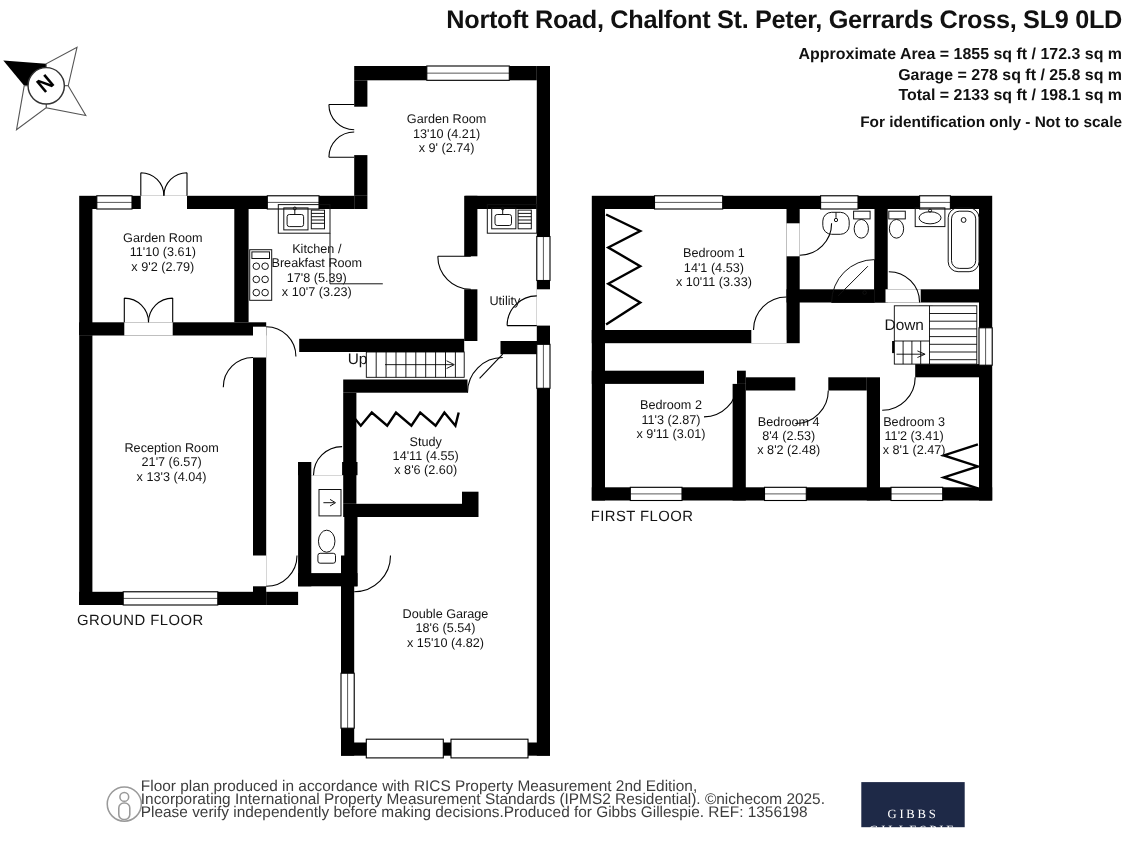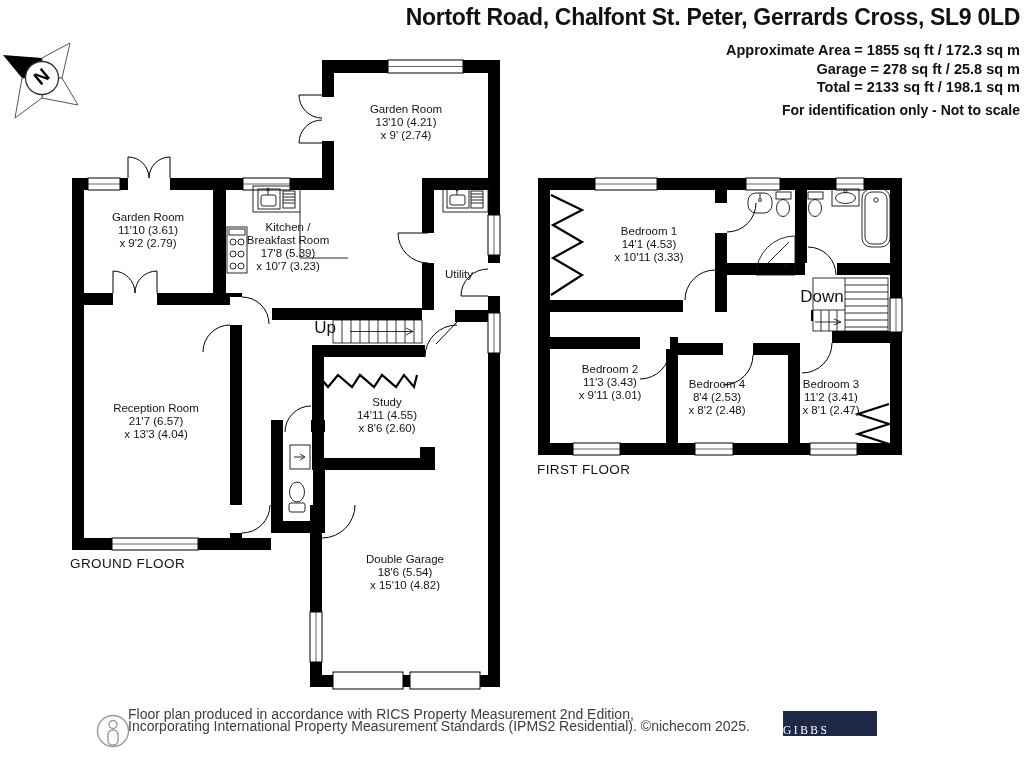"Down" .small-label { font-size: 17px -> 14px }
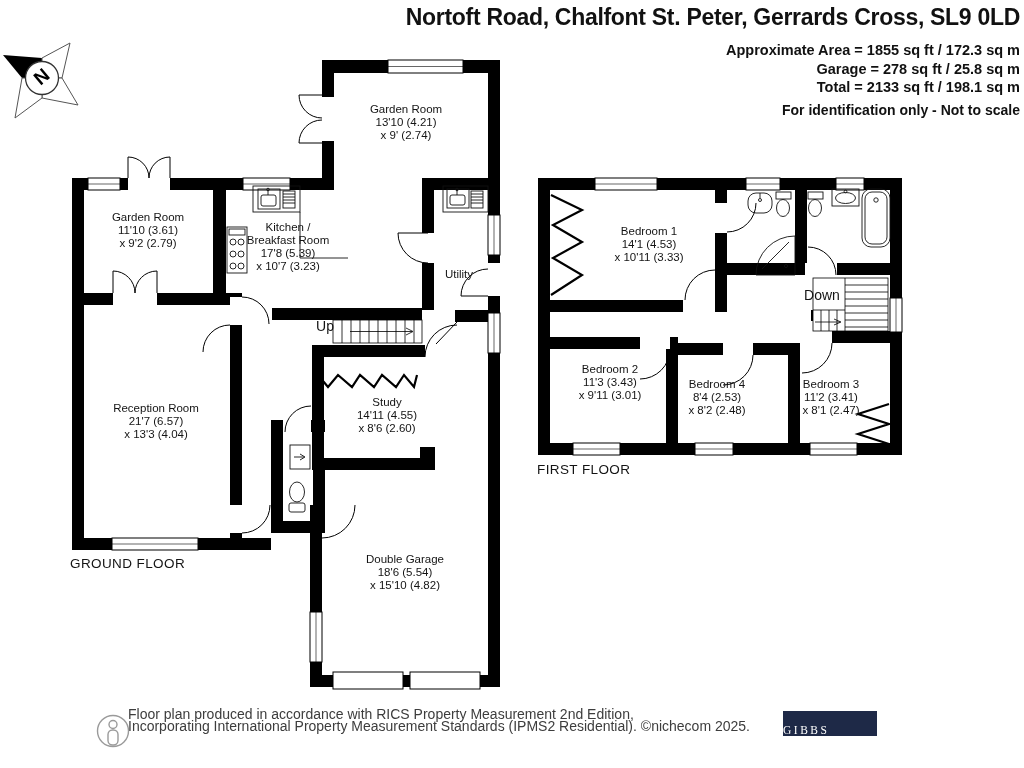"11'3 (3.43)" div { text: 3.43 -> 2.87 }
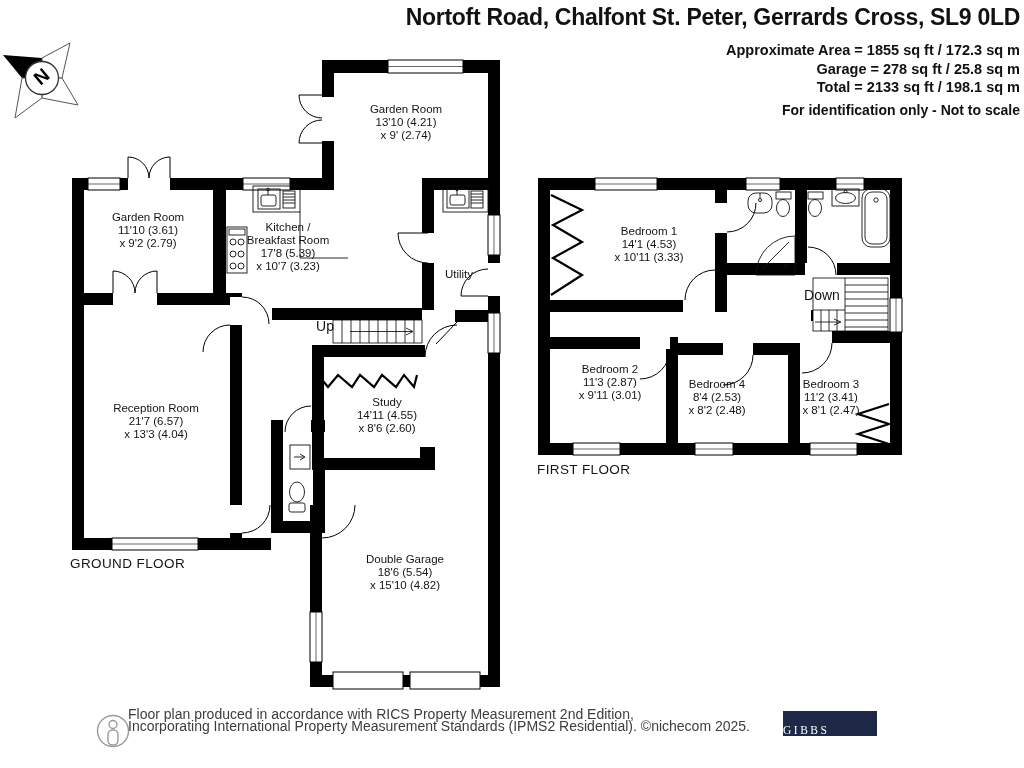"Please verify independently before" div { html: none -> <div>Please verify independently before making decisions.Produced for Gibbs Gillespie. REF: 1356198</div> }
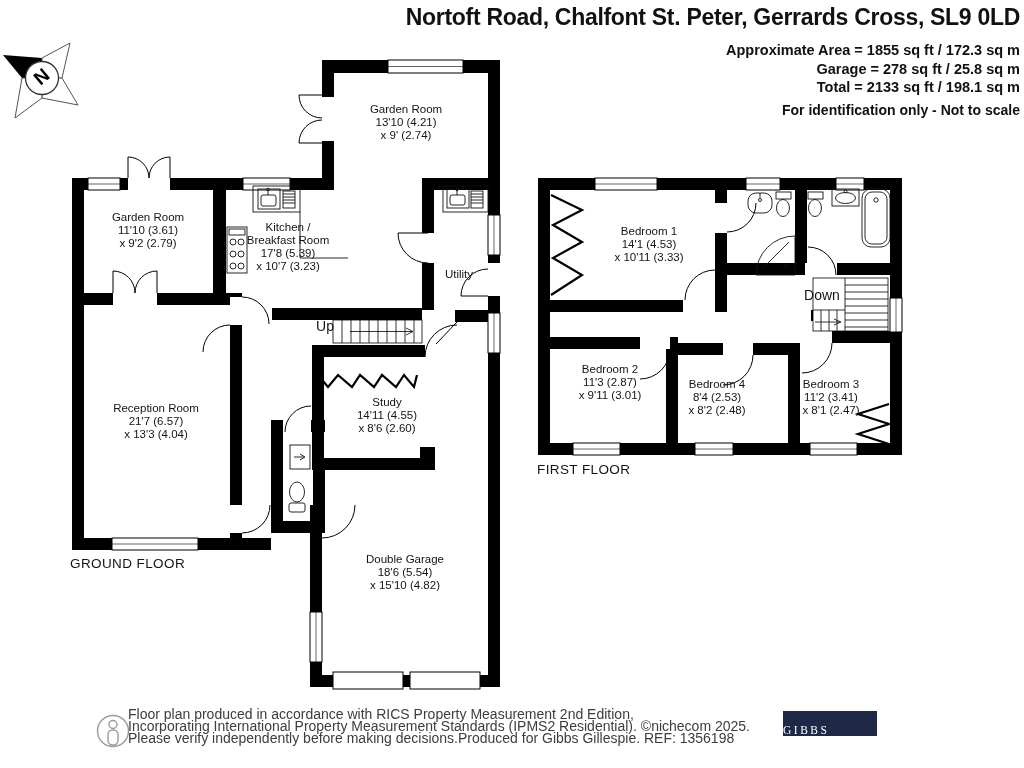"GIBBS" .logo { height: 25px -> 41px; padding-top: 12px -> 23px; text-align: left -> center }
